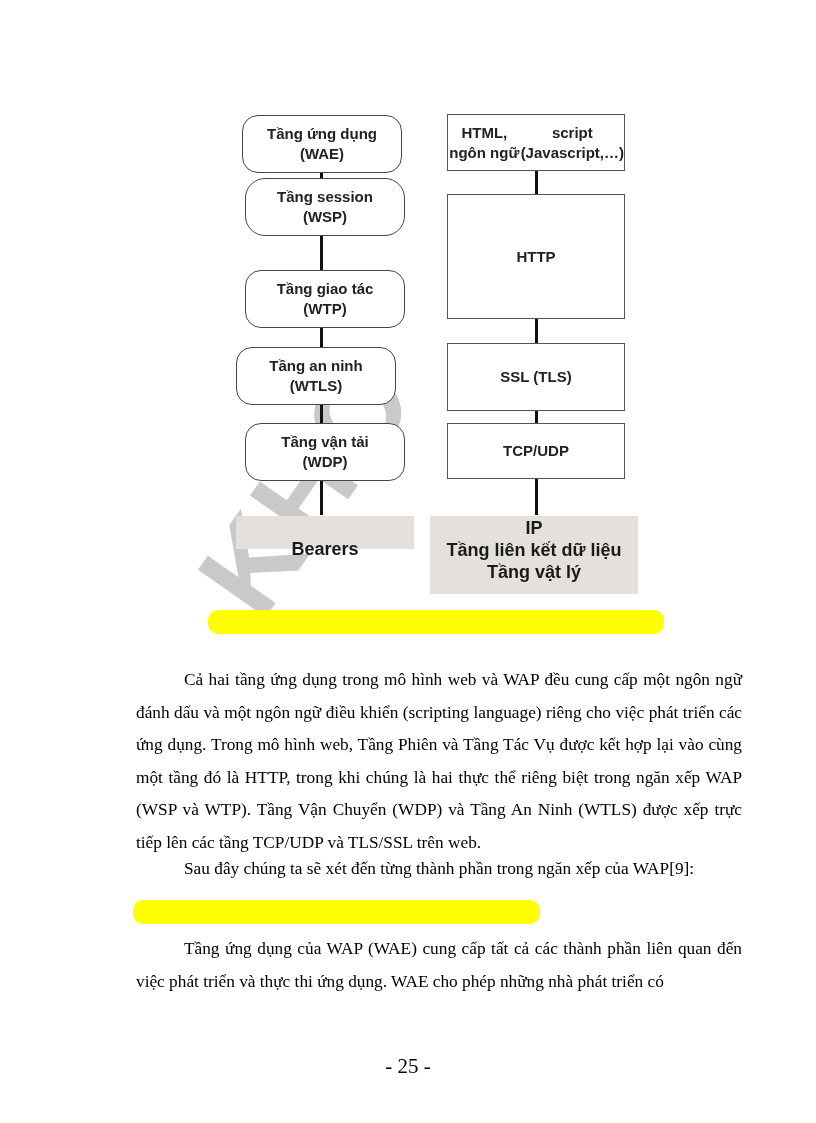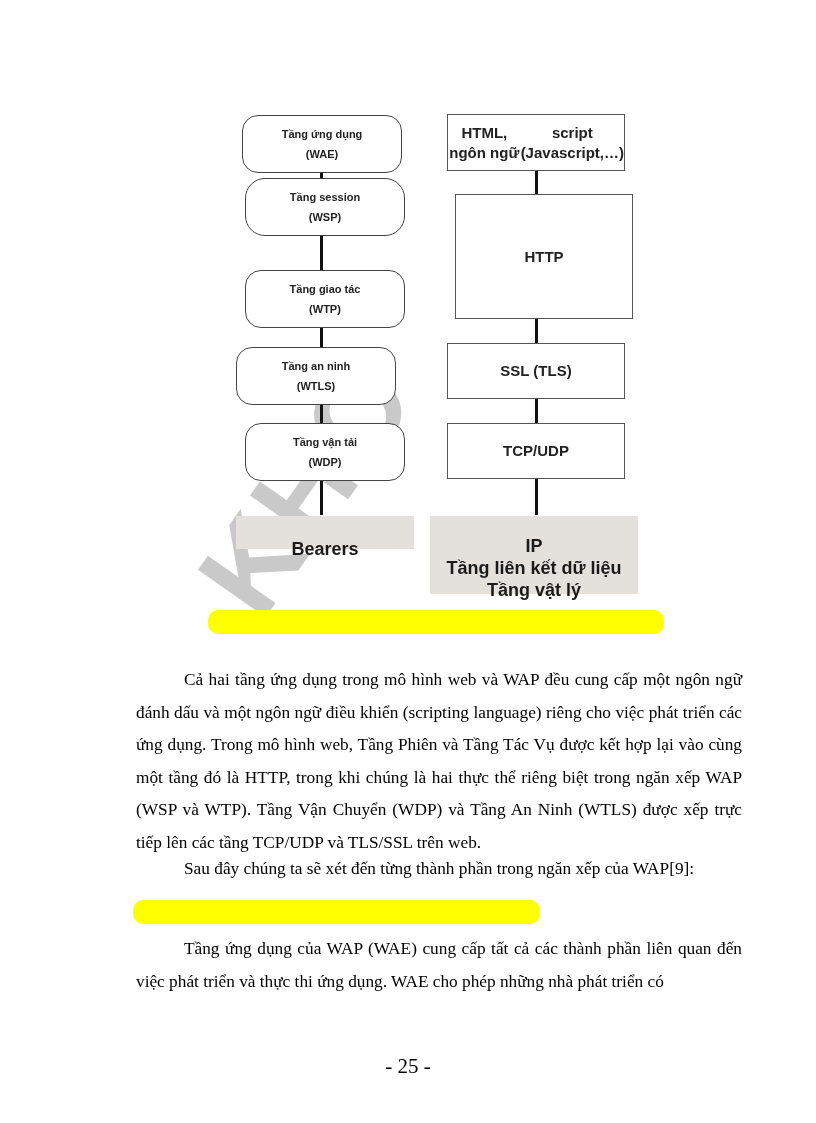"Tầng ứng dụng" .pill { font-size: 11px -> 15px }
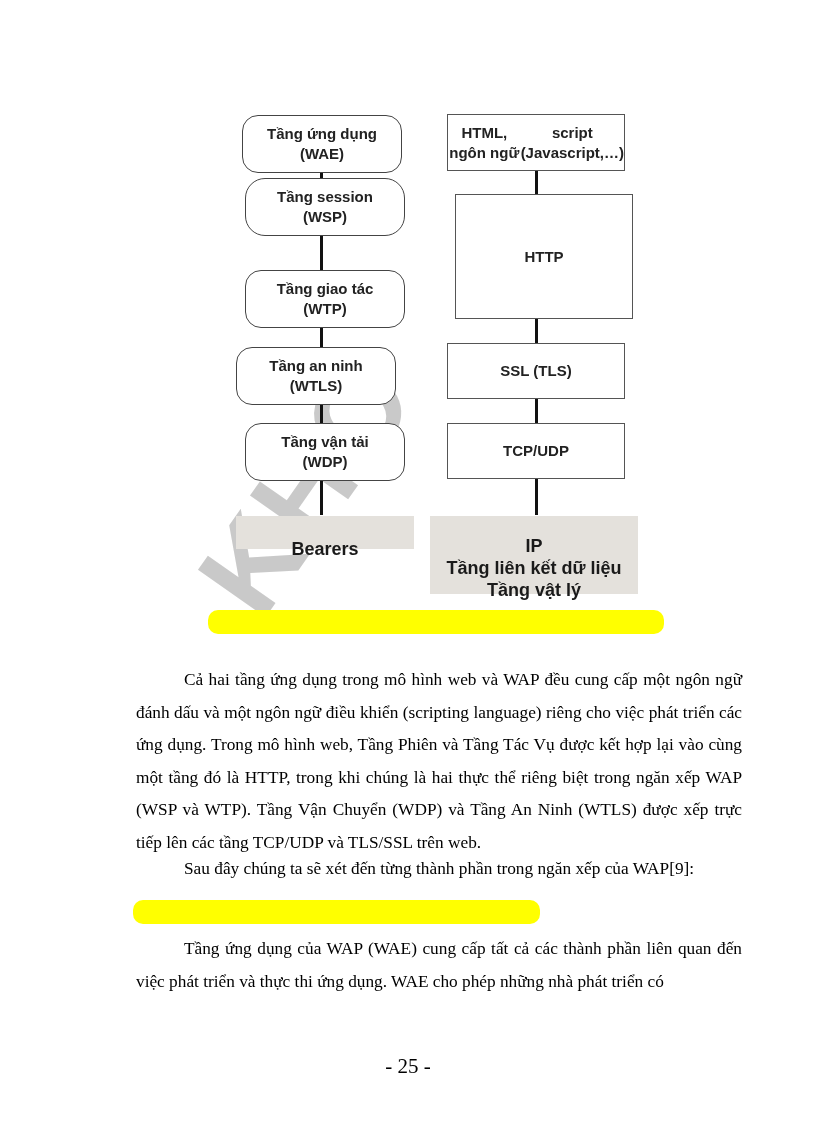"HTTP" div.box { margin-left: 8px -> none }
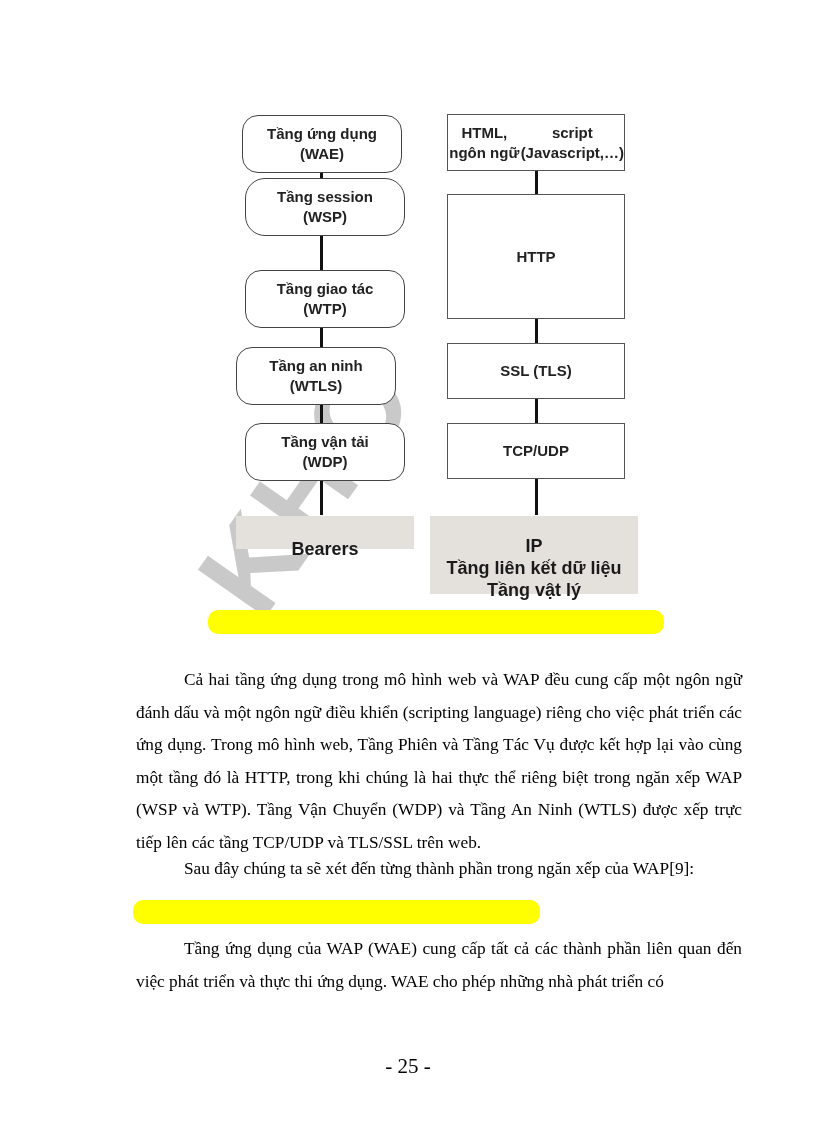"SSL (TLS)" div.box { height: 56px -> 68px }
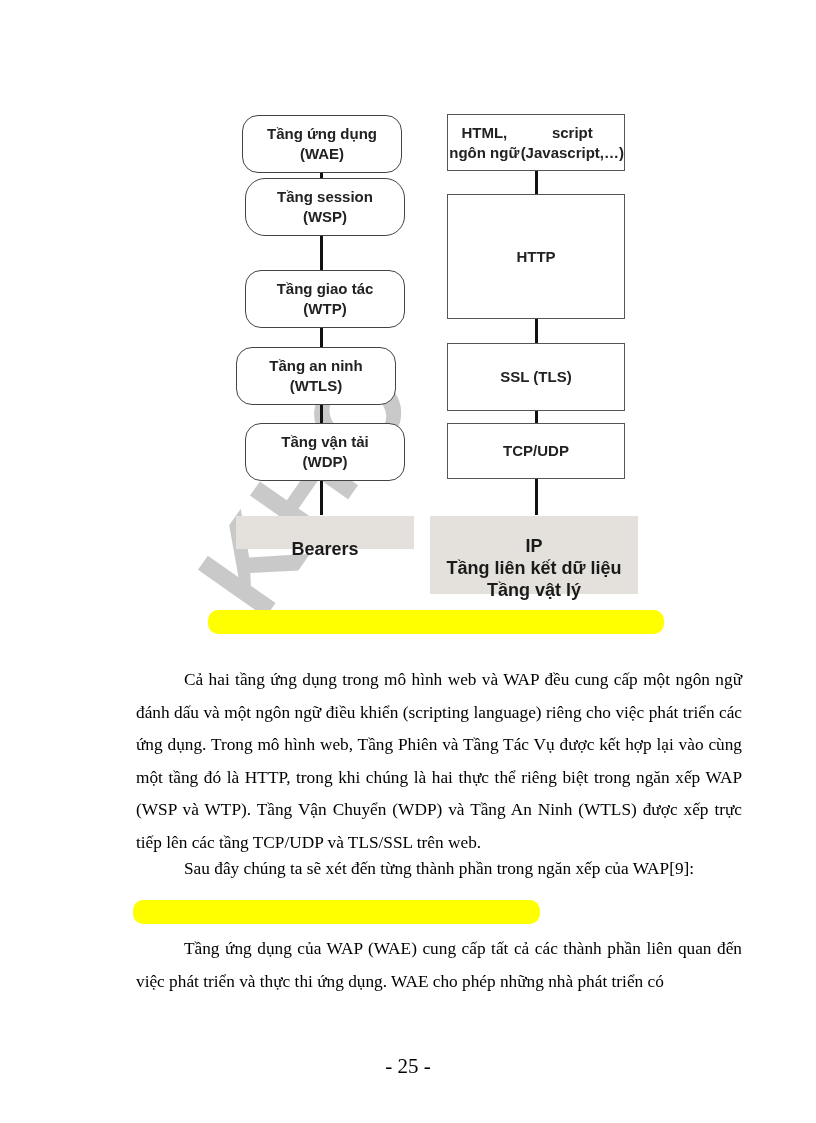"IP" div.base { padding-top: 19px -> 1px }
